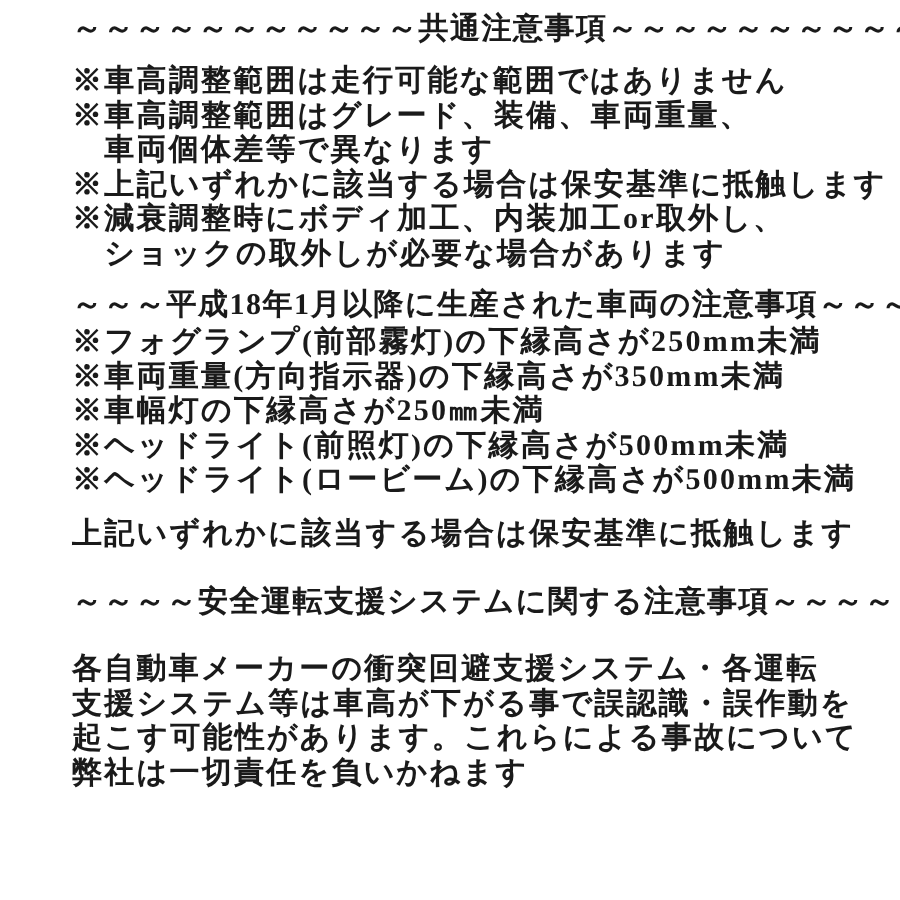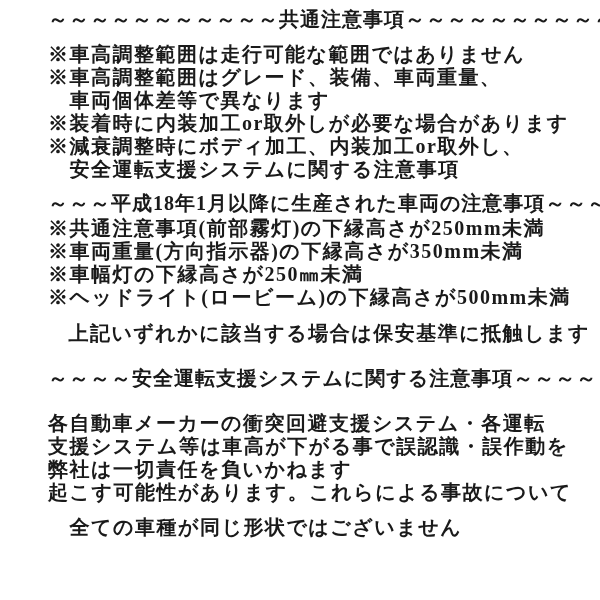"※装着時に内装加工or取外しが必要な場合があります" div.line { text: 装着時に内装加工or取外しが必要な場合があり -> 上記いずれかに該当する場合は保安基準に抵触し }
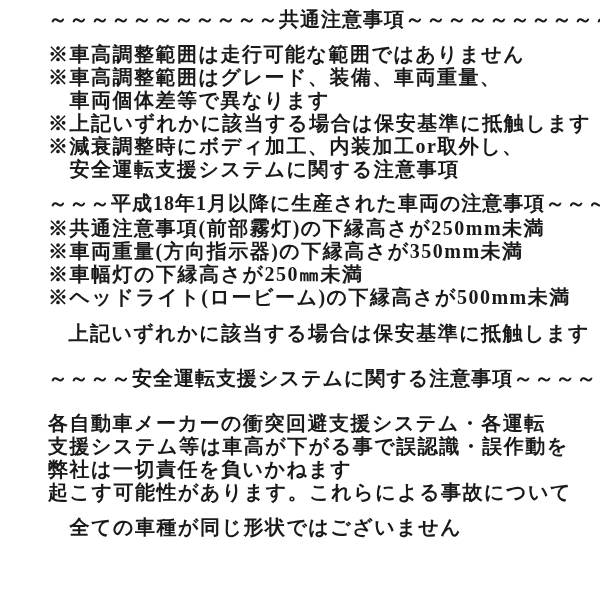"安全運転支援システムに関する注意事項" div.line { text: 安全運転支援システムに関する注意事項 -> ショックの取外しが必要な場合があります }
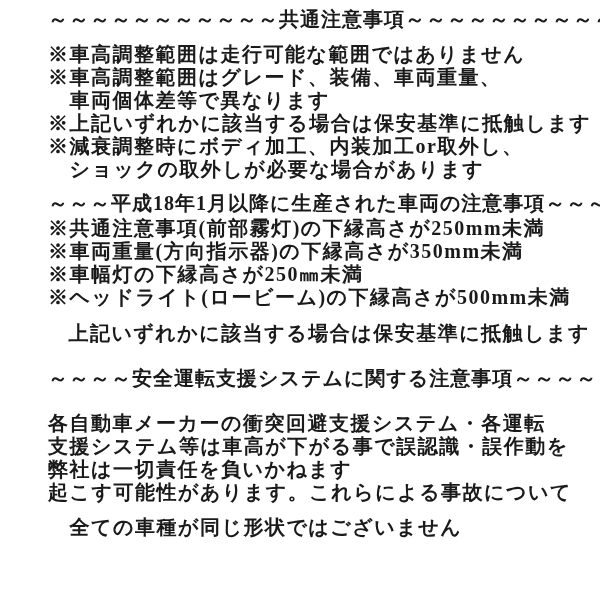"※共通注意事項(前部霧灯)の下縁高さが250mm未満" div.line { text: 共通注意事項 -> フォグランプ }
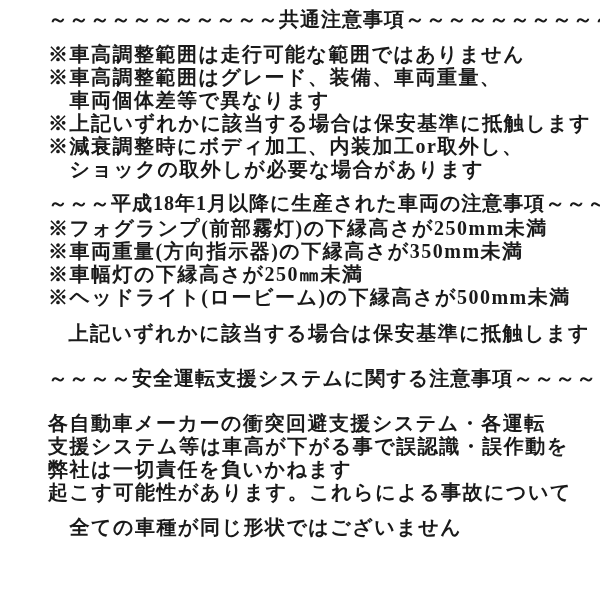"※ヘッドライト(前照灯)の下縁高さが500mm未満" div.line { html: none -> <div>※ヘッドライト(前照灯)の下縁高さが500mm未満</div> }
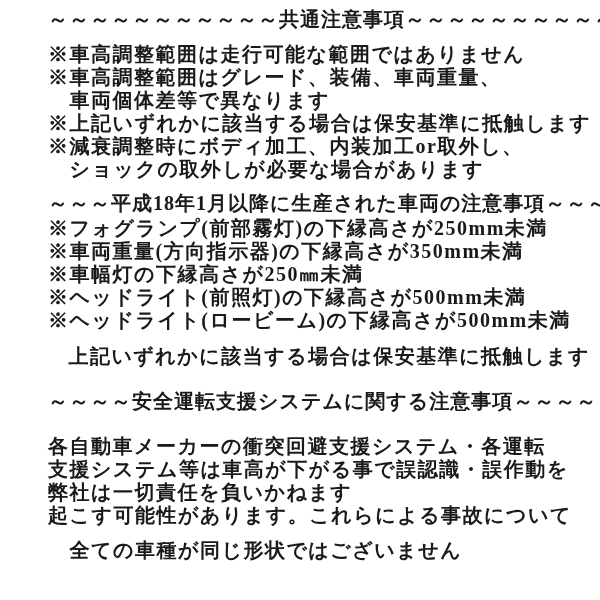"上記いずれかに該当する場合は保安基準に抵触します" .sec-note { text-align: right -> none }
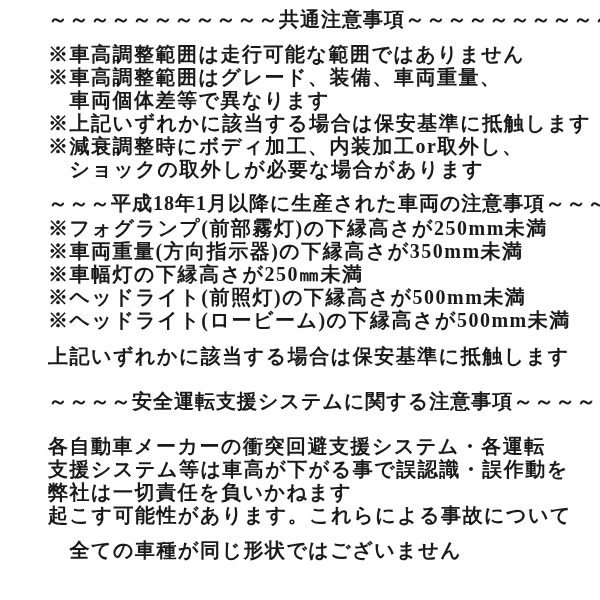"弊社は一切責任を負いかねます" div.line { order: before "起こす可能性があります。これらによる事故について" -> after "起こす可能性があります。これらによる事故について" }
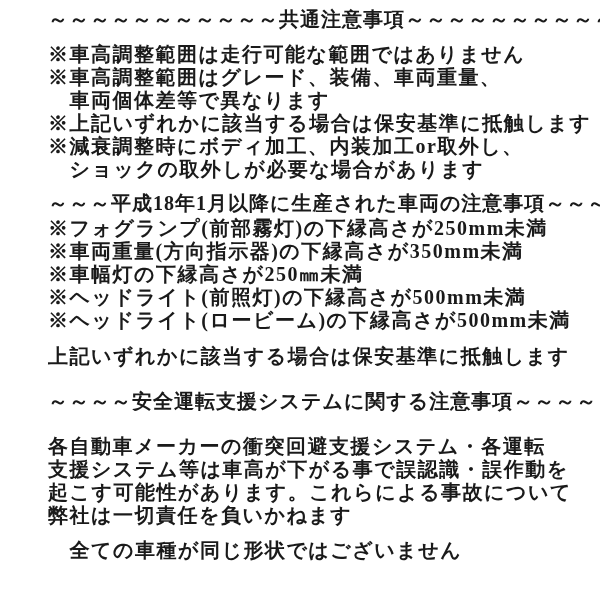"全ての車種が同じ形状ではございません" div.line { html: <div> 全ての車種が同じ形状ではございません</div> -> none }
